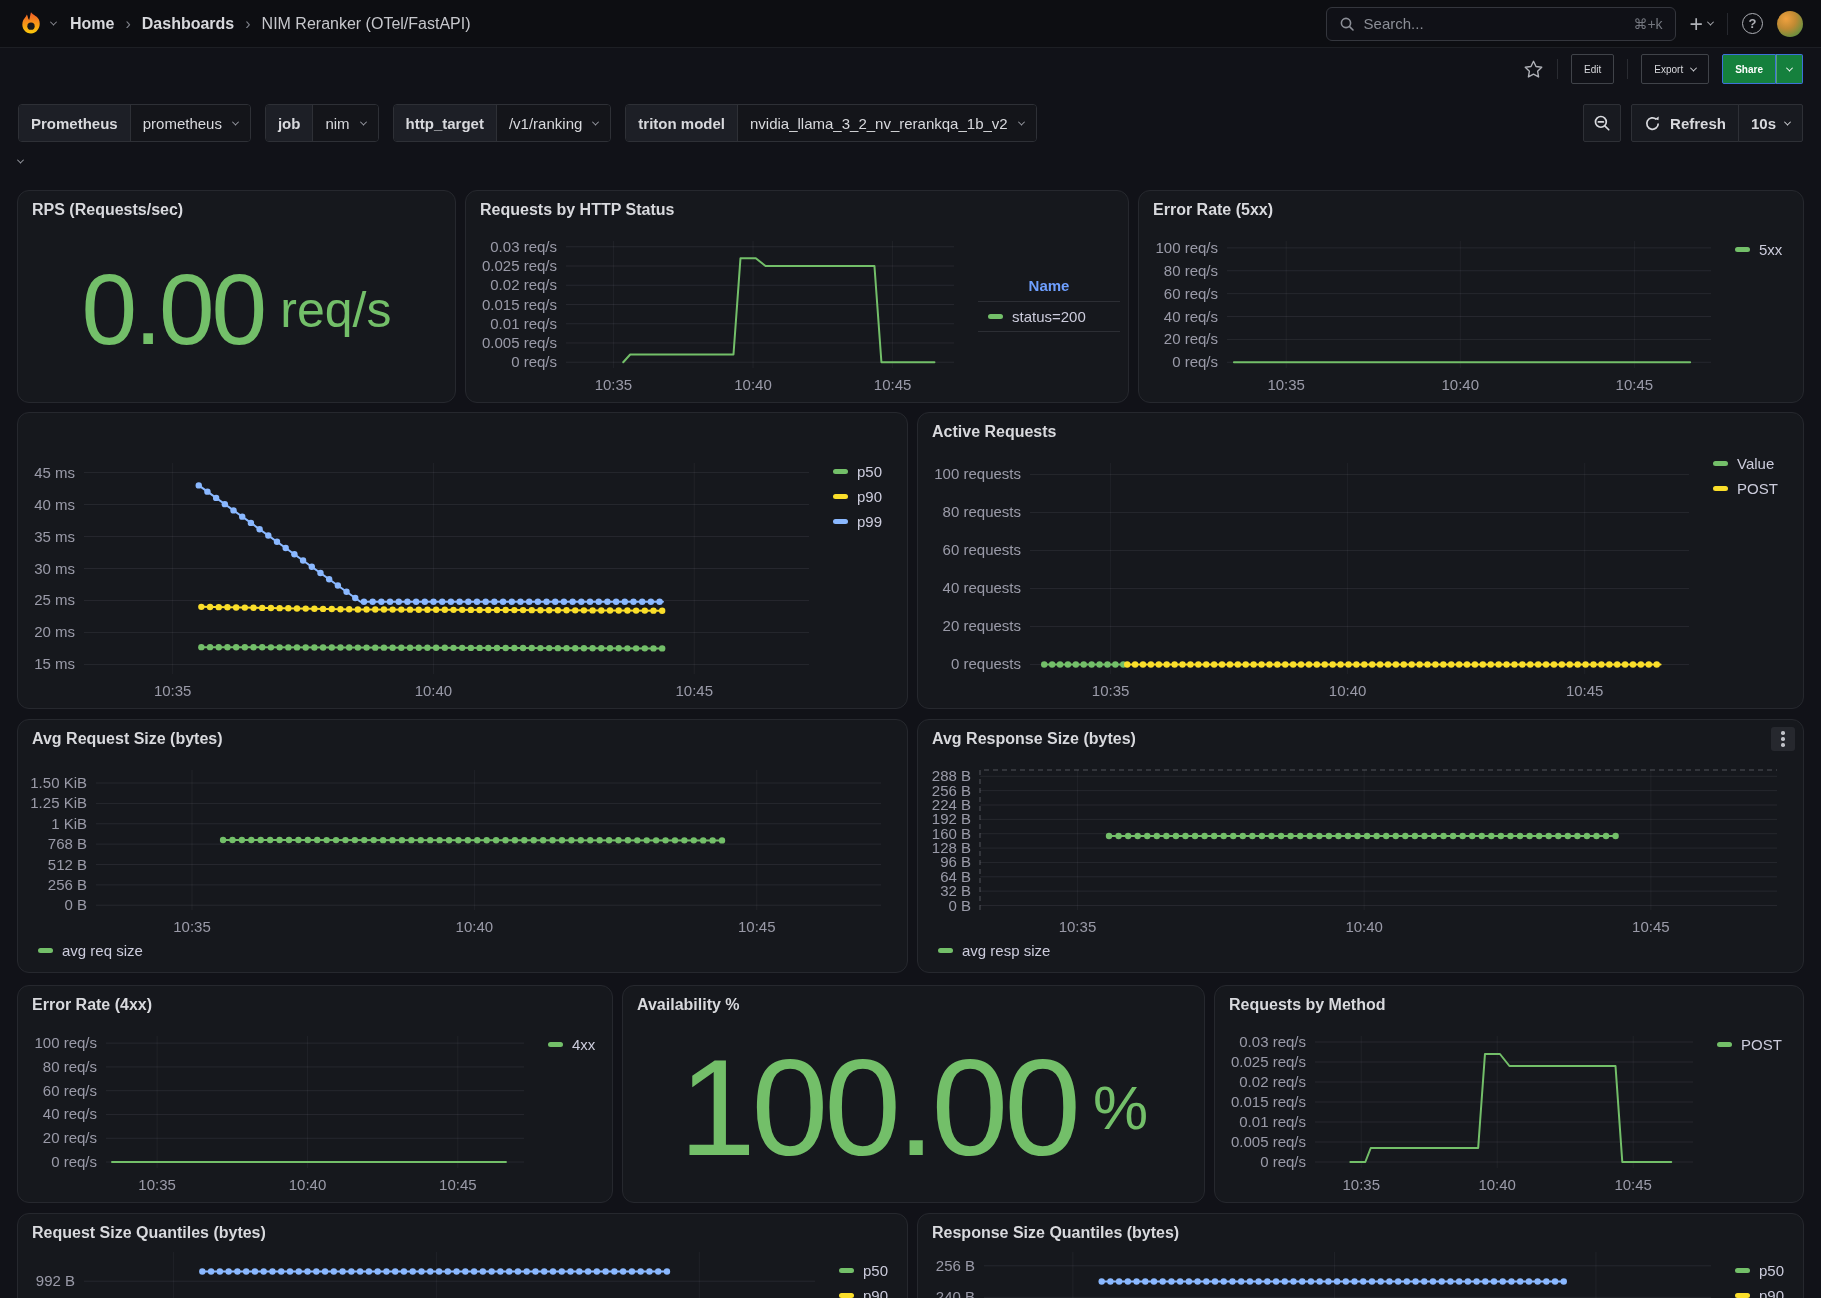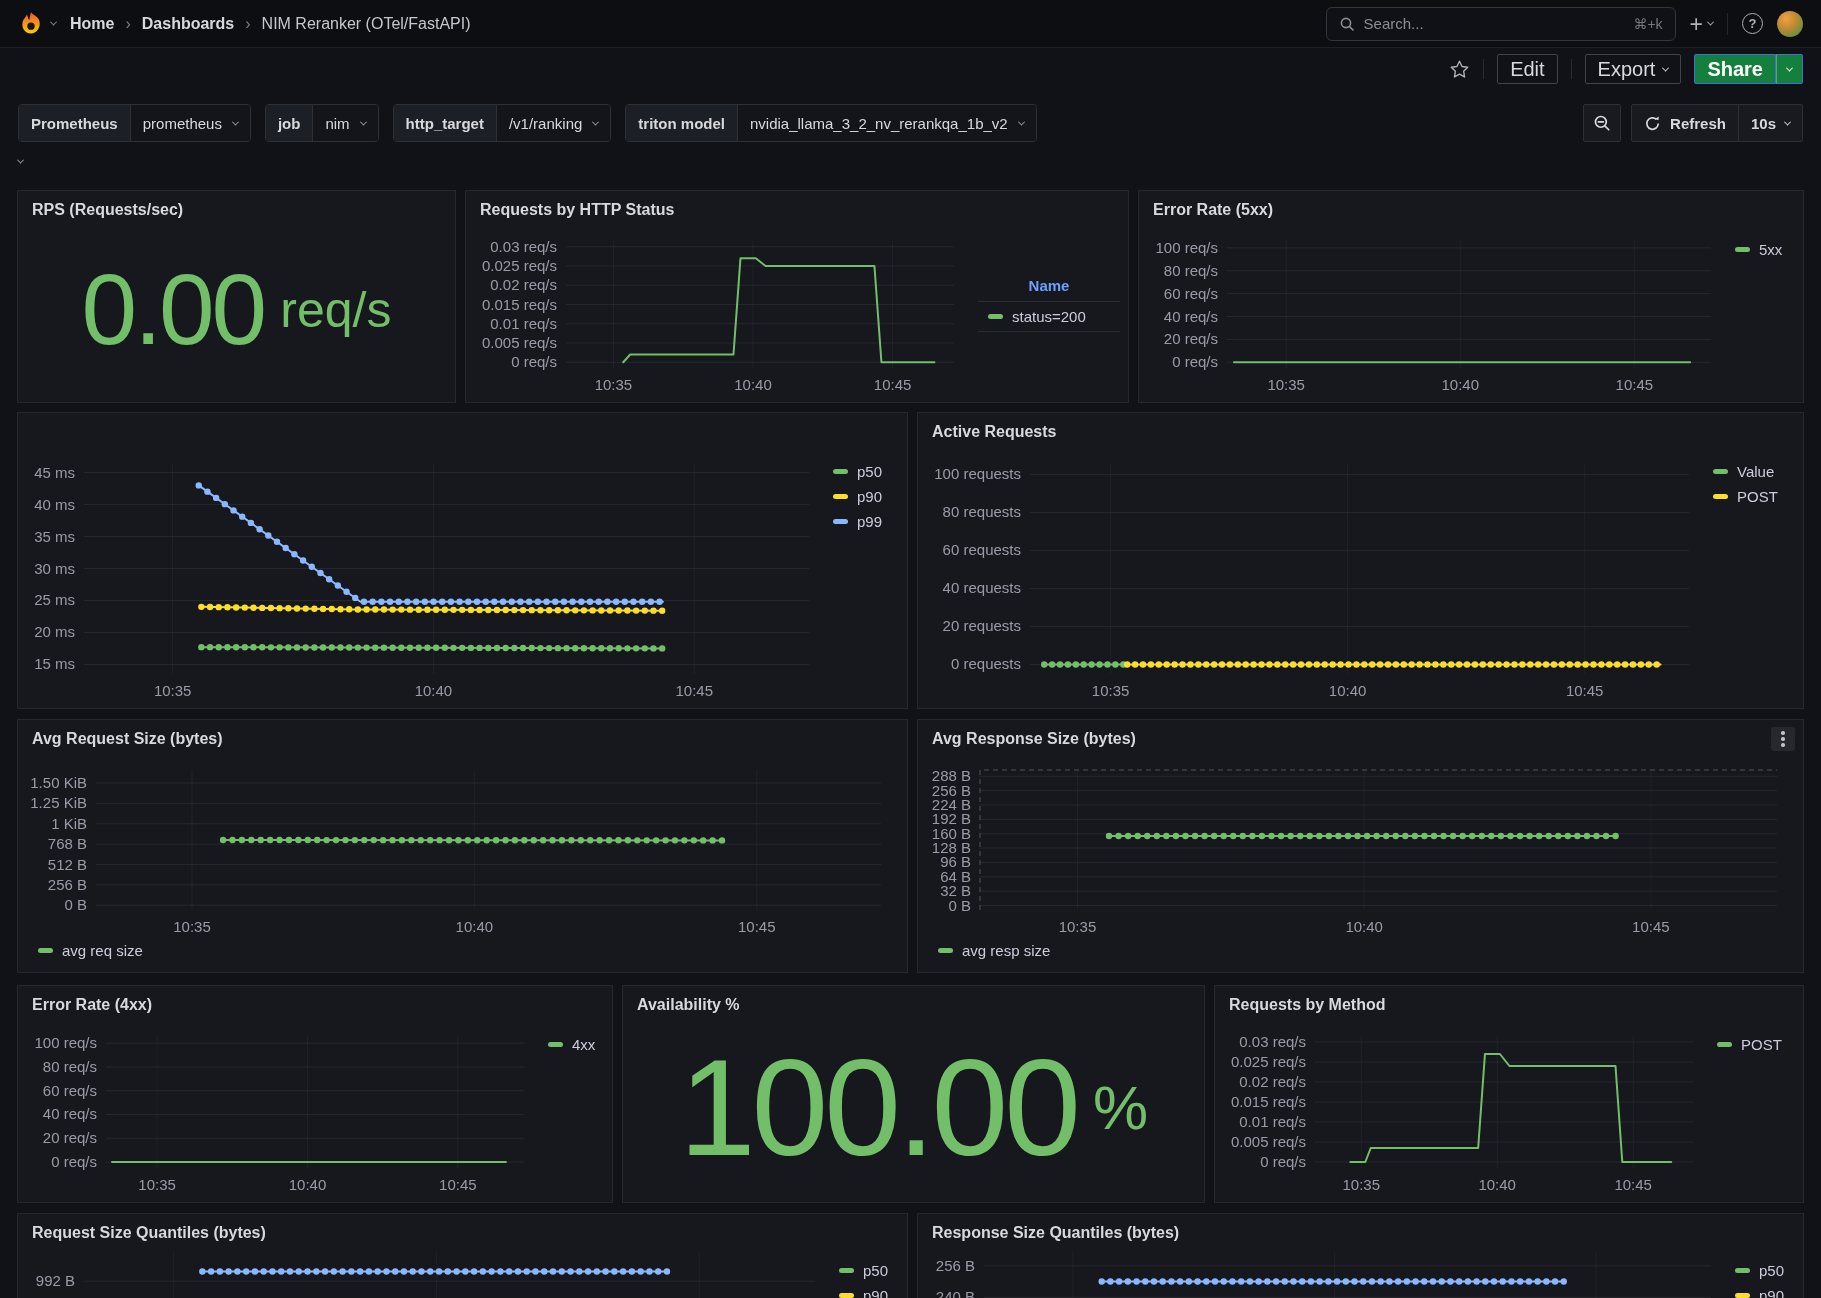"Edit" .btn { font-size: 20px -> 10px }
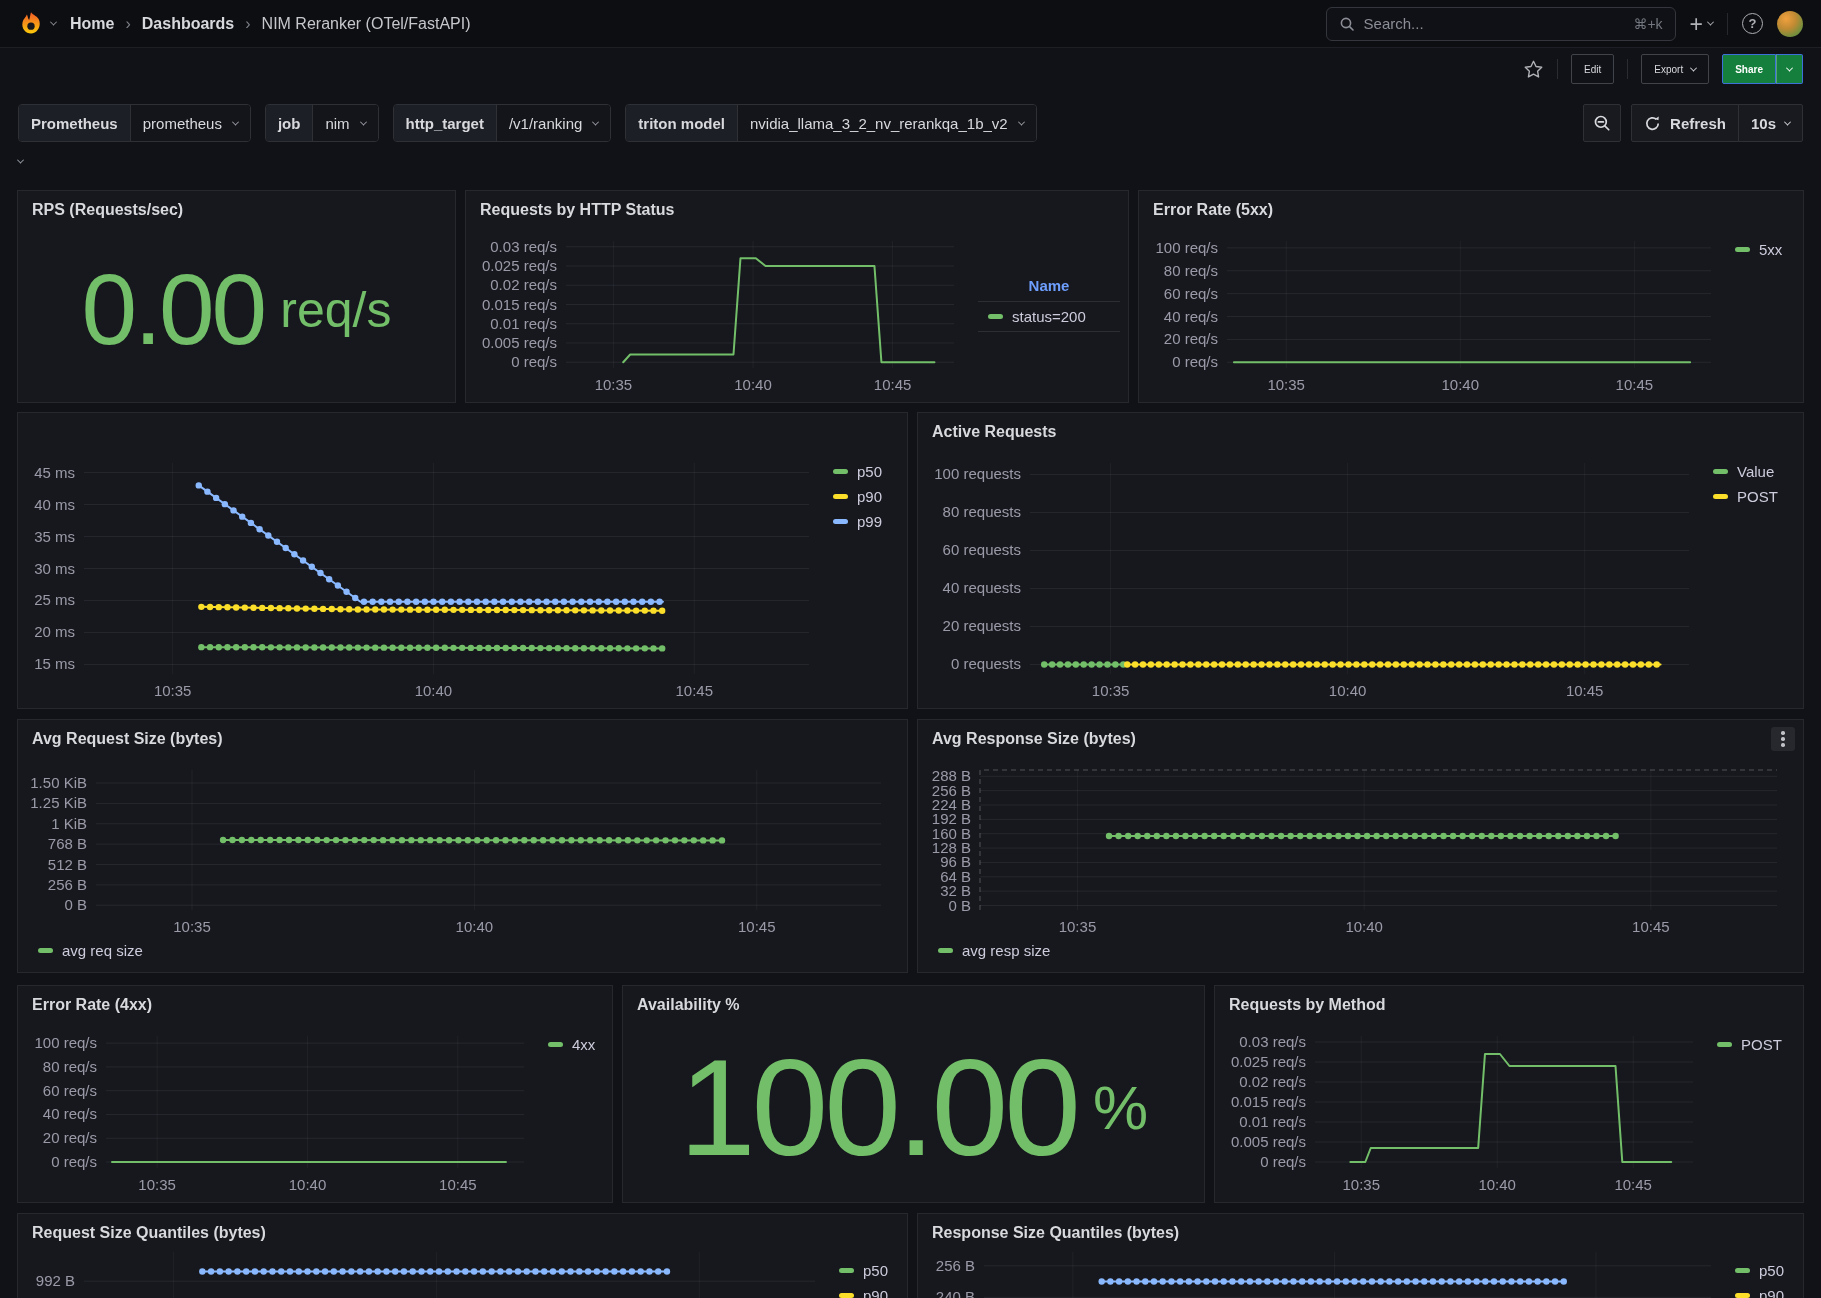"RPS (Requests/sec)" .panel { border-radius: 0 -> 12px }
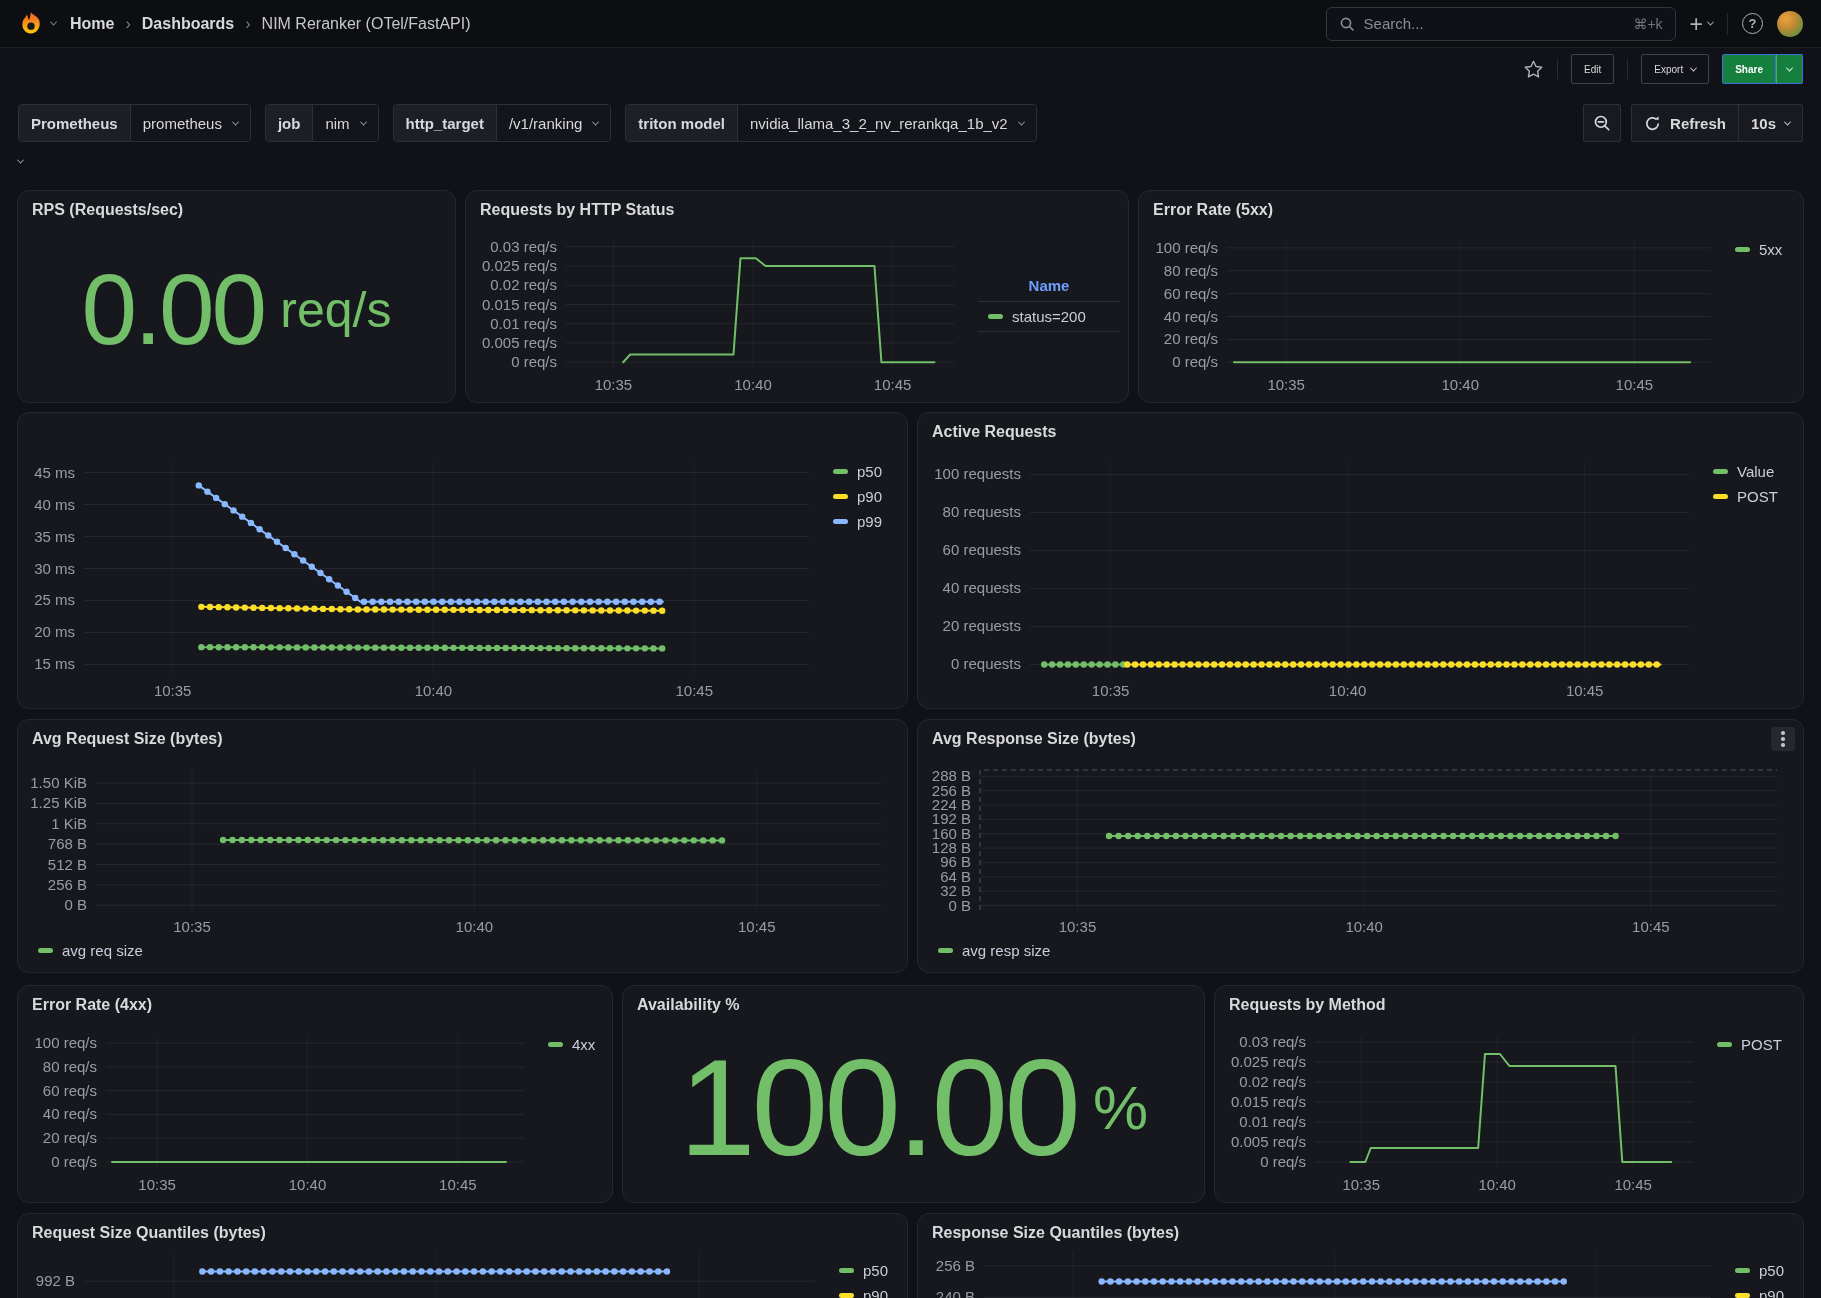"Value" div.legend { top: 12px -> 4px }
